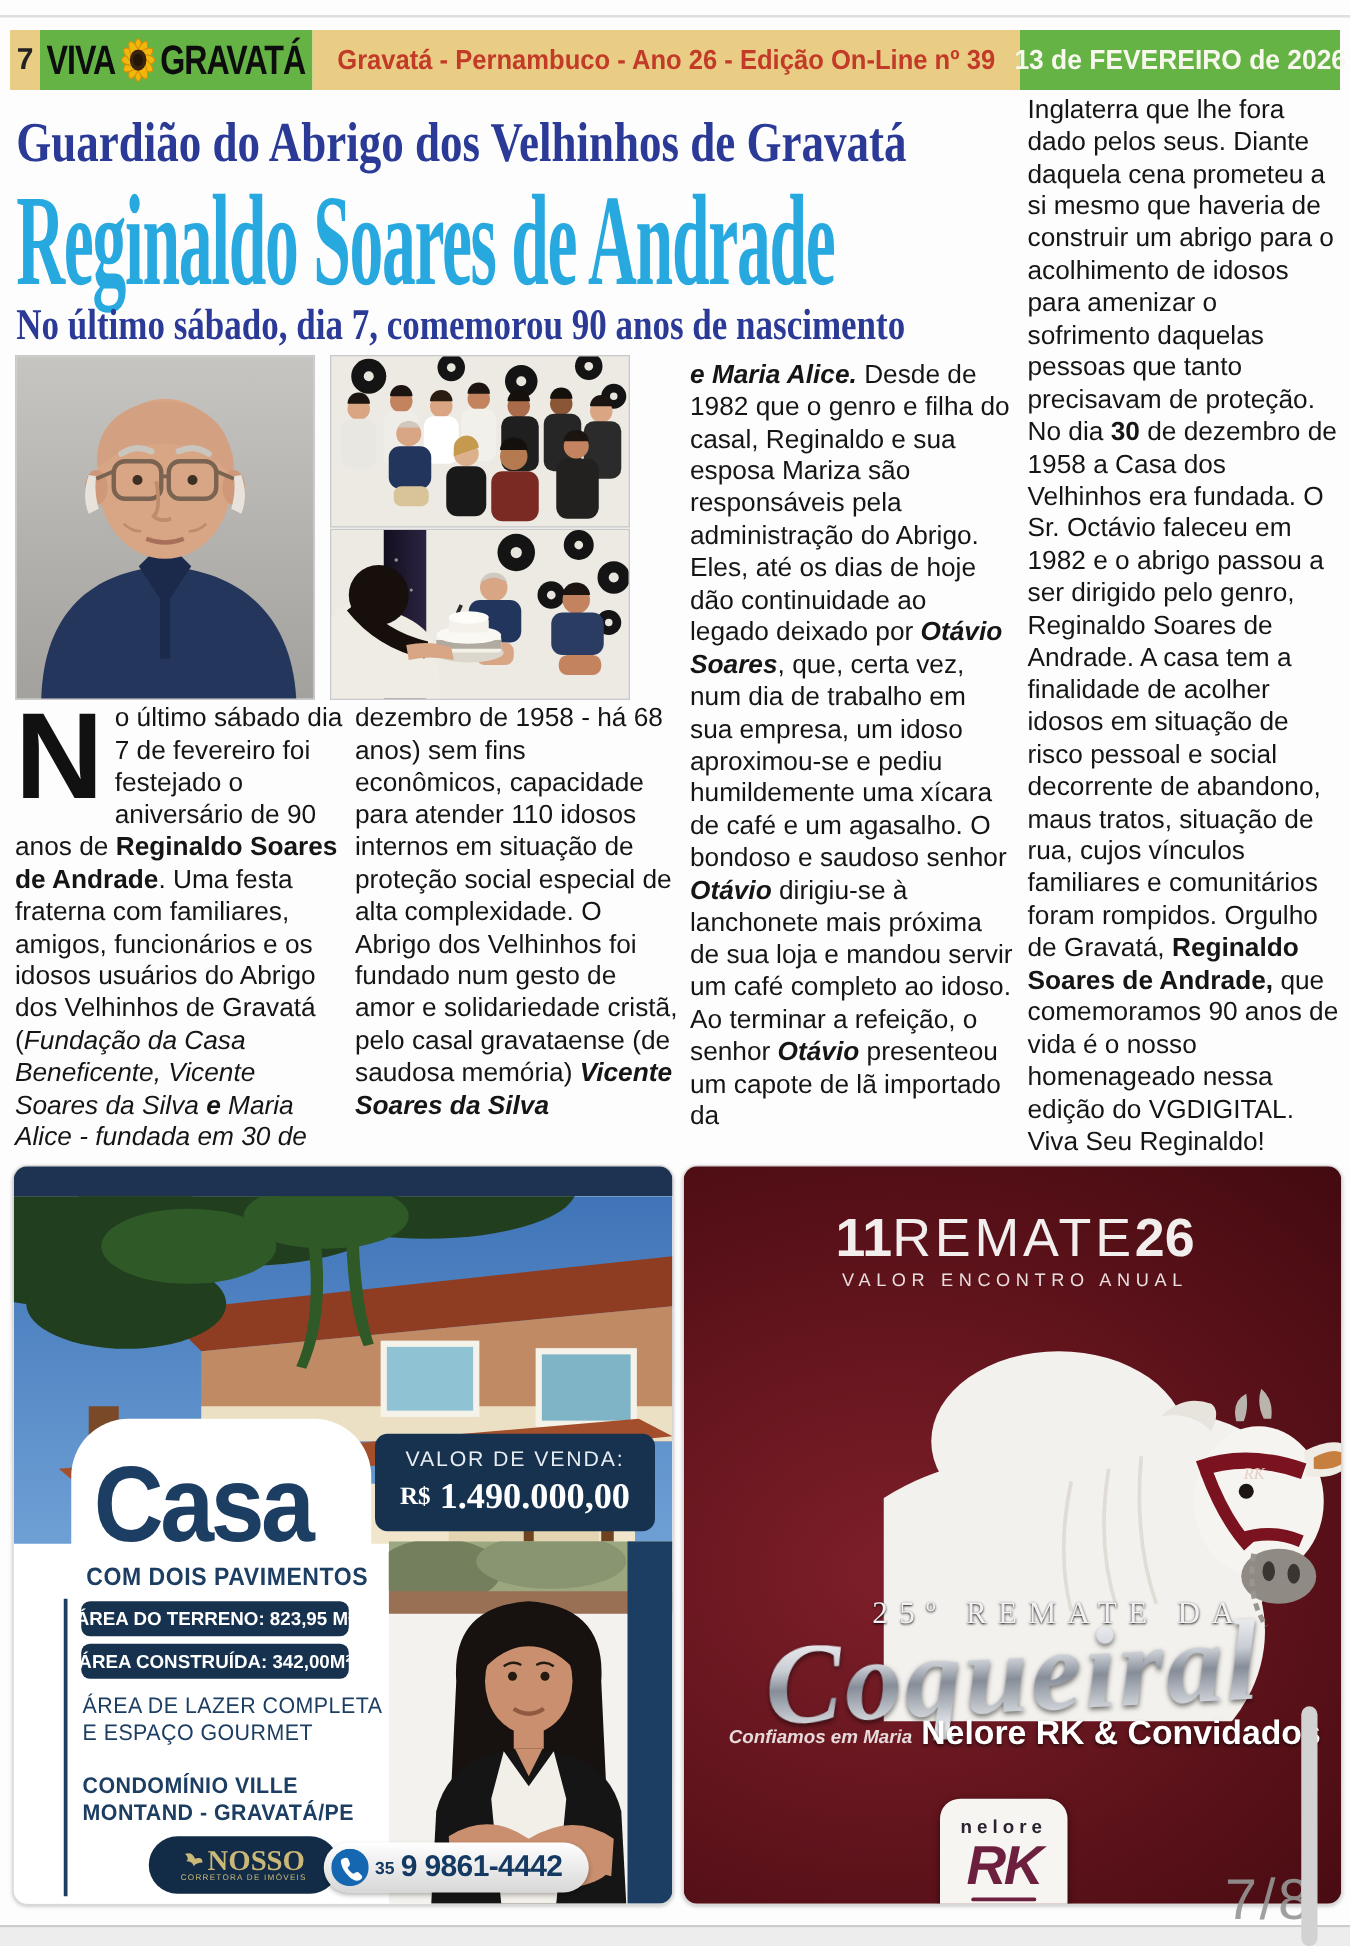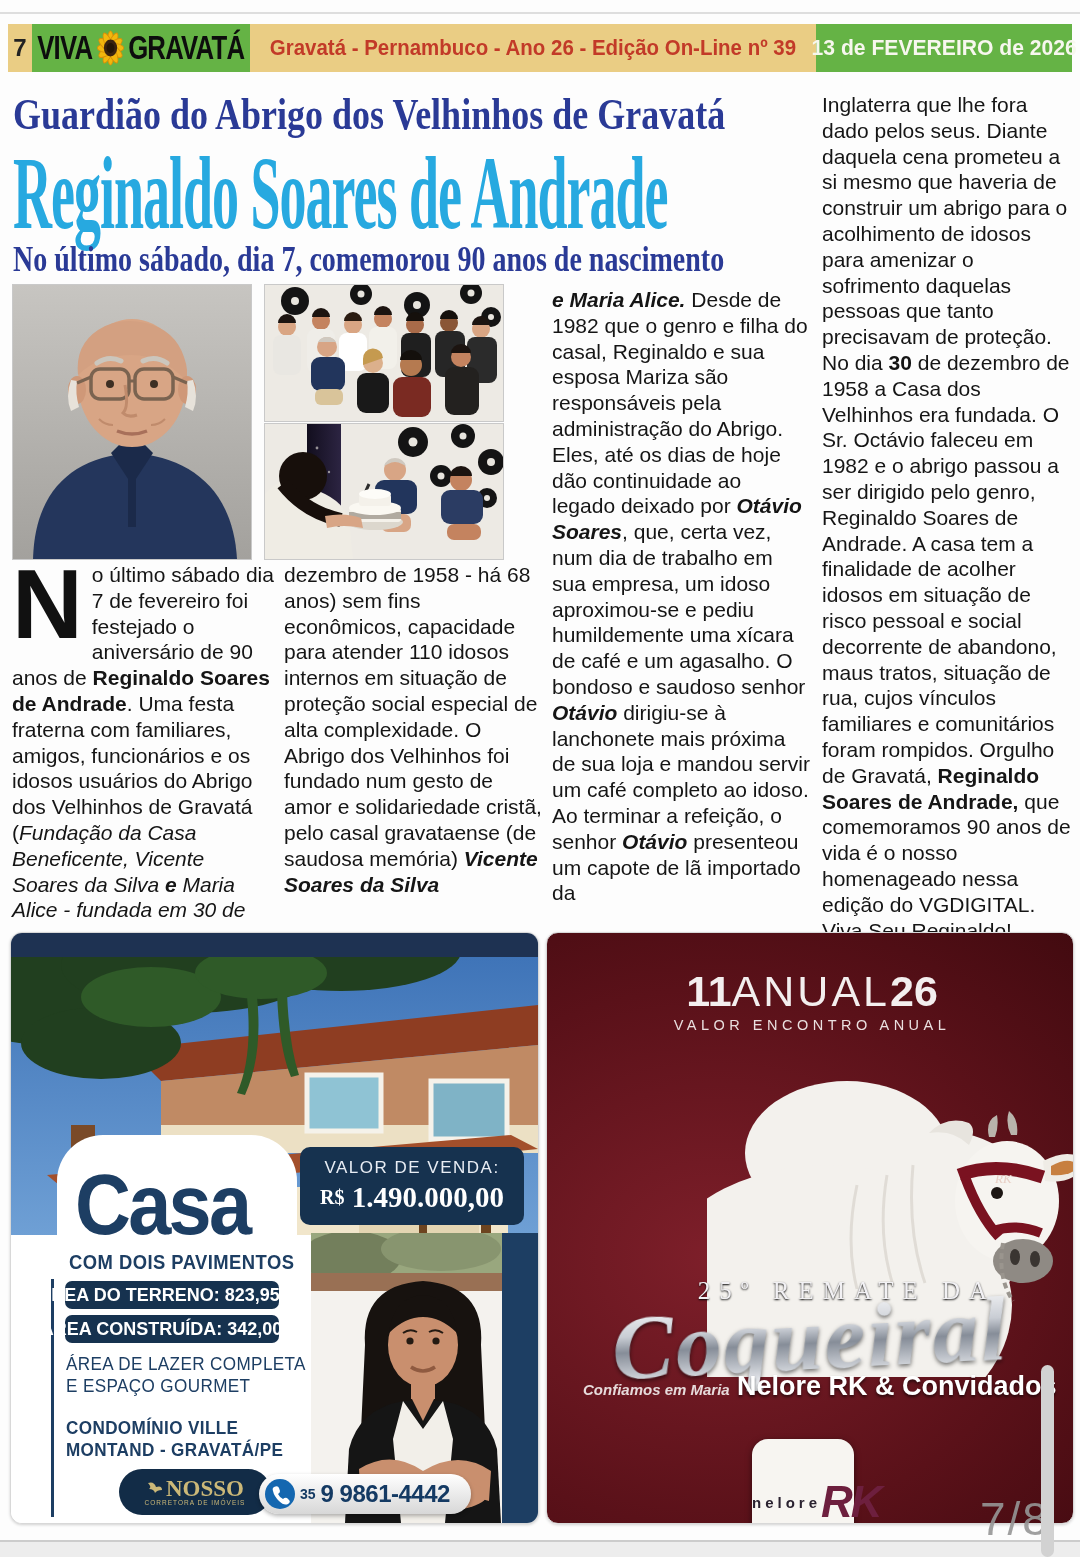"Inglaterra que lhe fora dado" div.abs { top: 92px -> 75px }
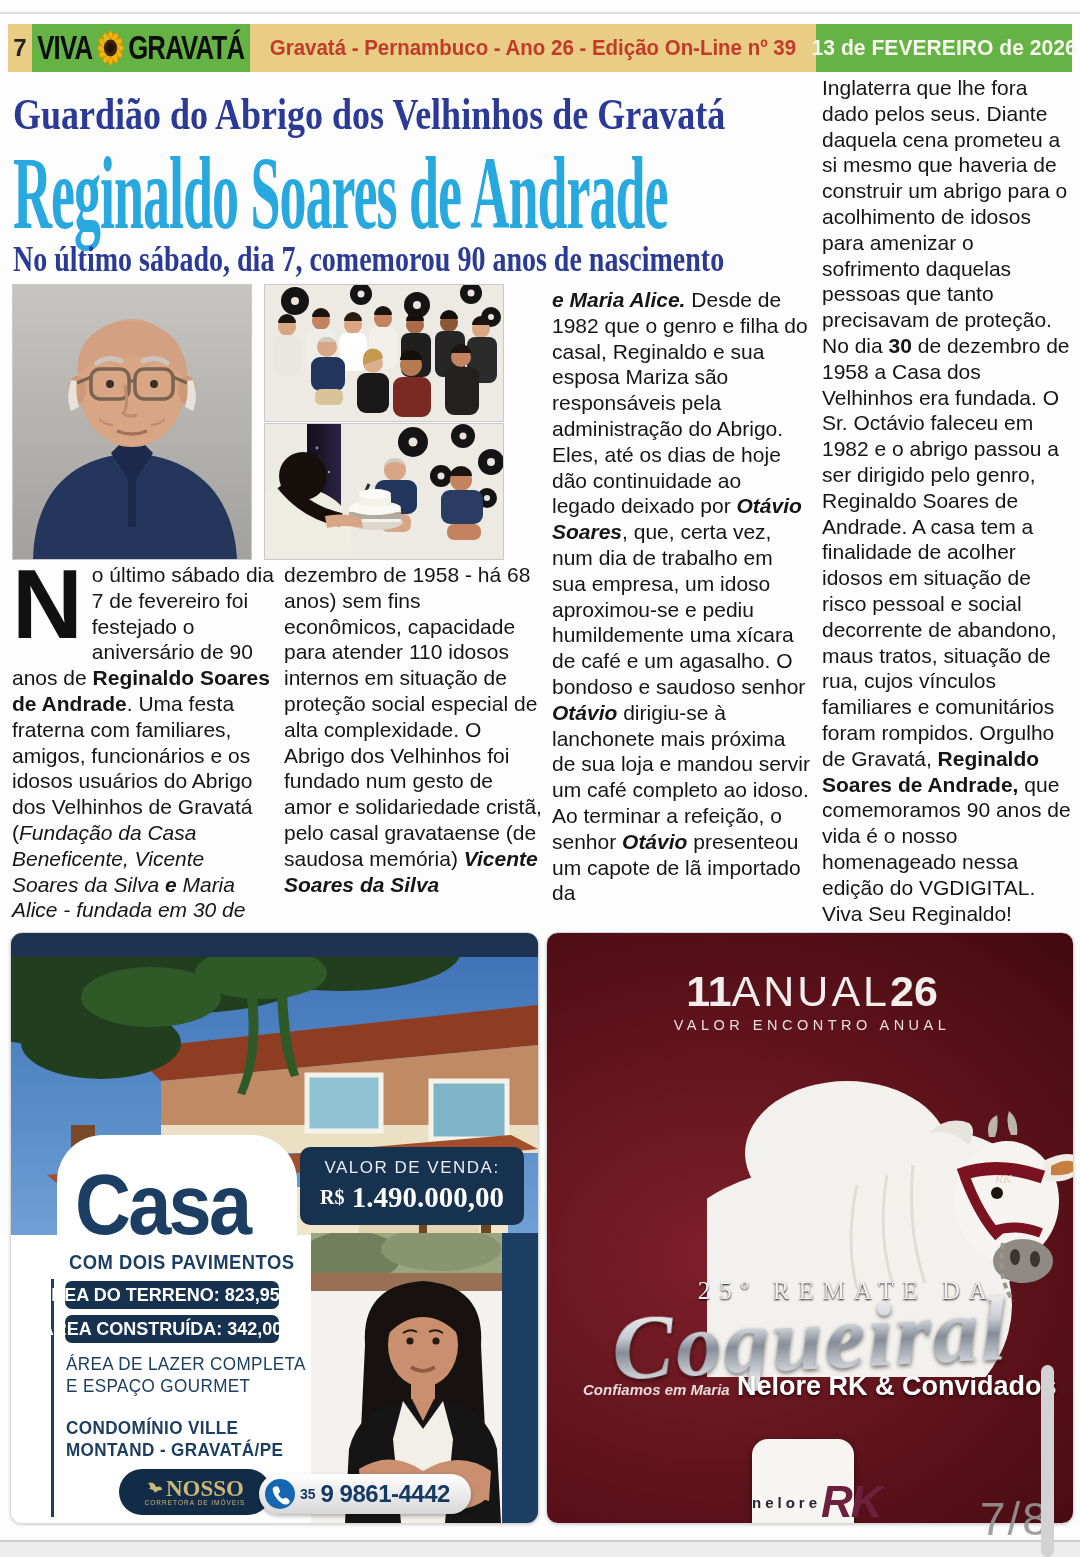"ANUAL" span.light { text: ANUAL -> REMATE }
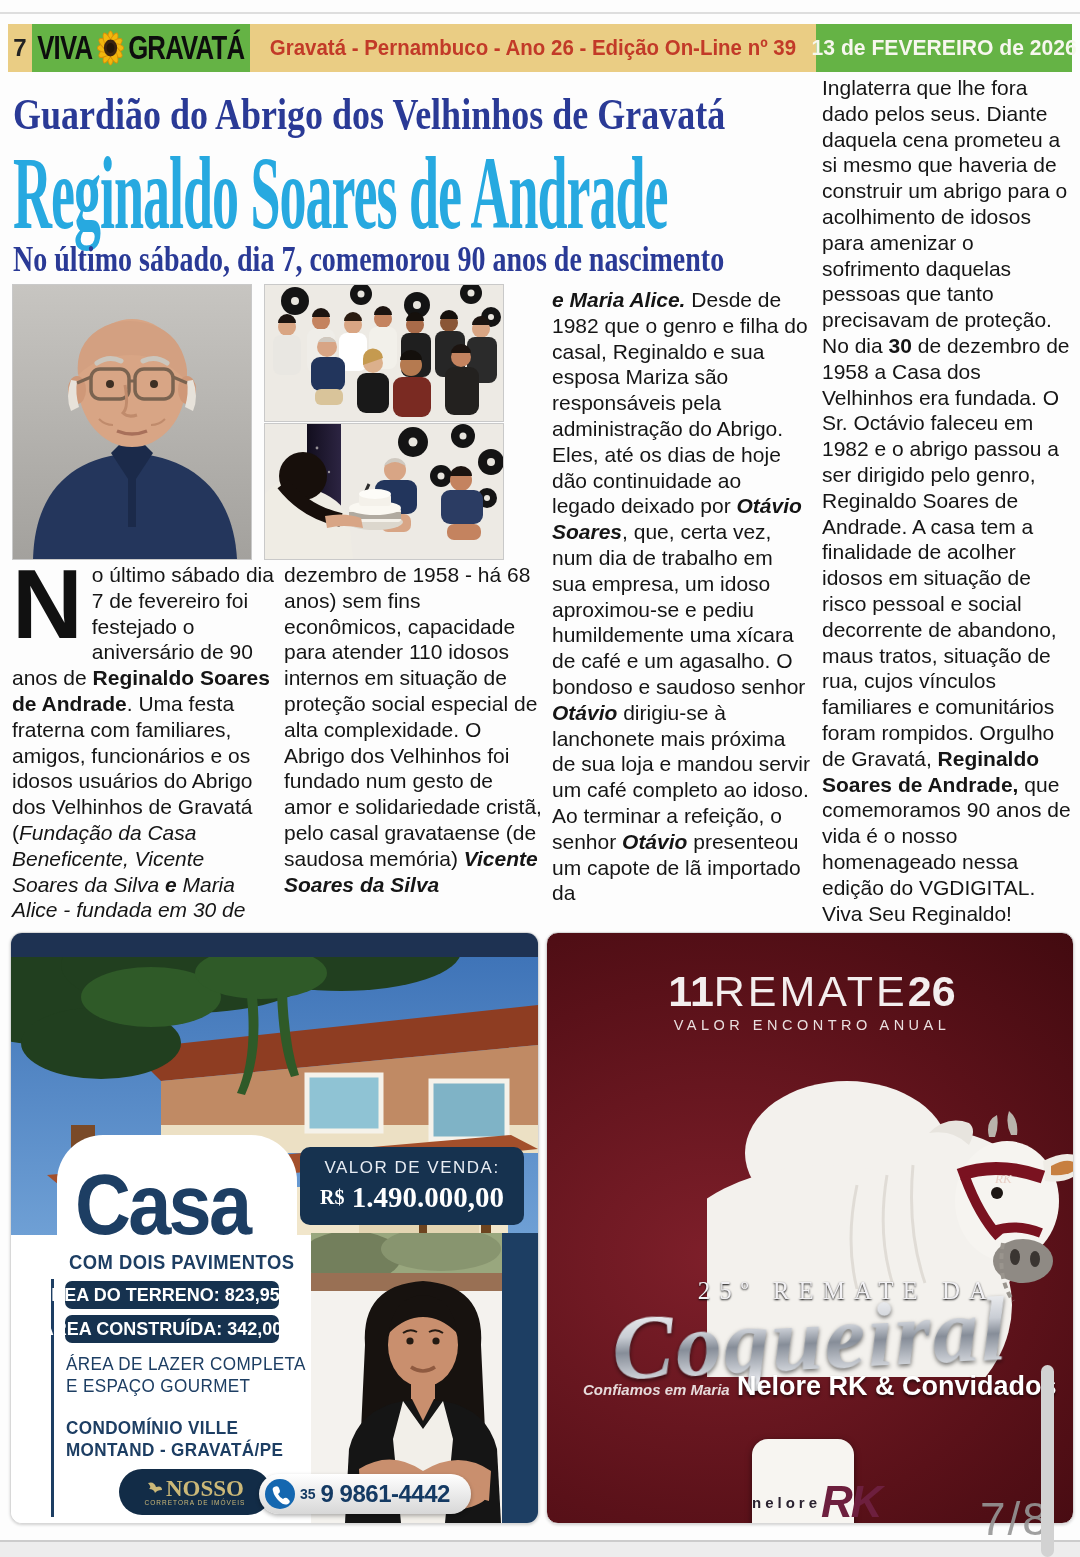"ÁREA DO TERRENO: 823,95 M²" .spec-pill { font-size: 18px -> 15px }
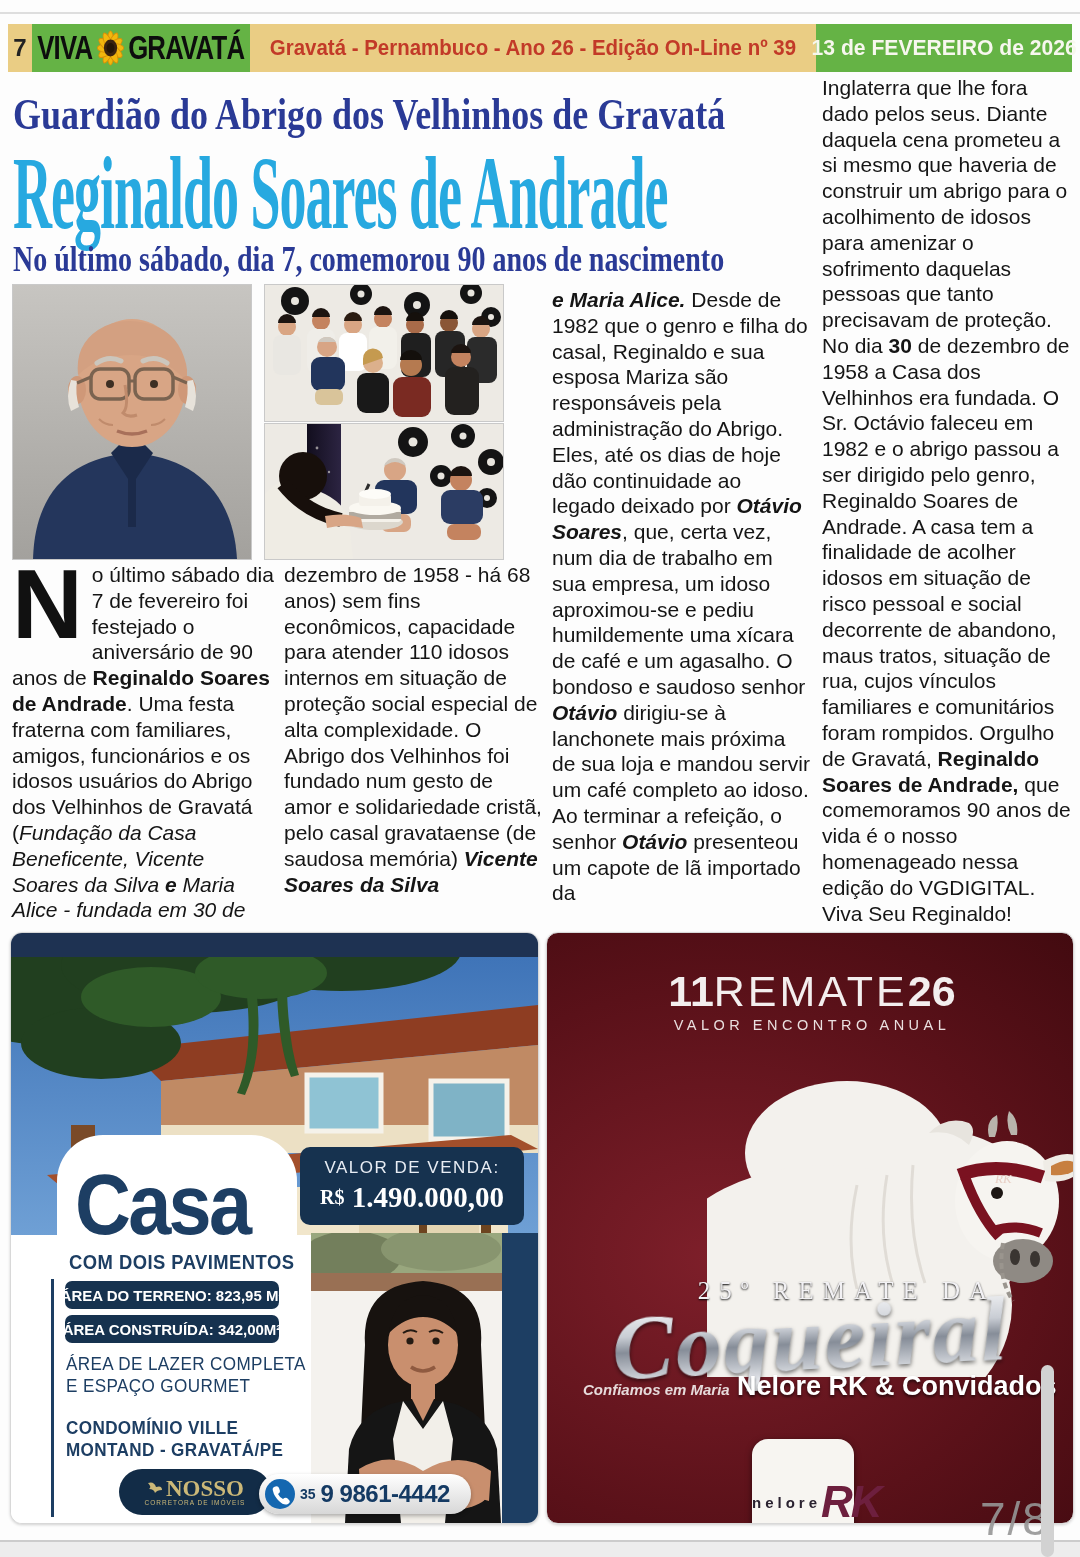"nelore" .rk-logo { flex-direction: row -> column }
